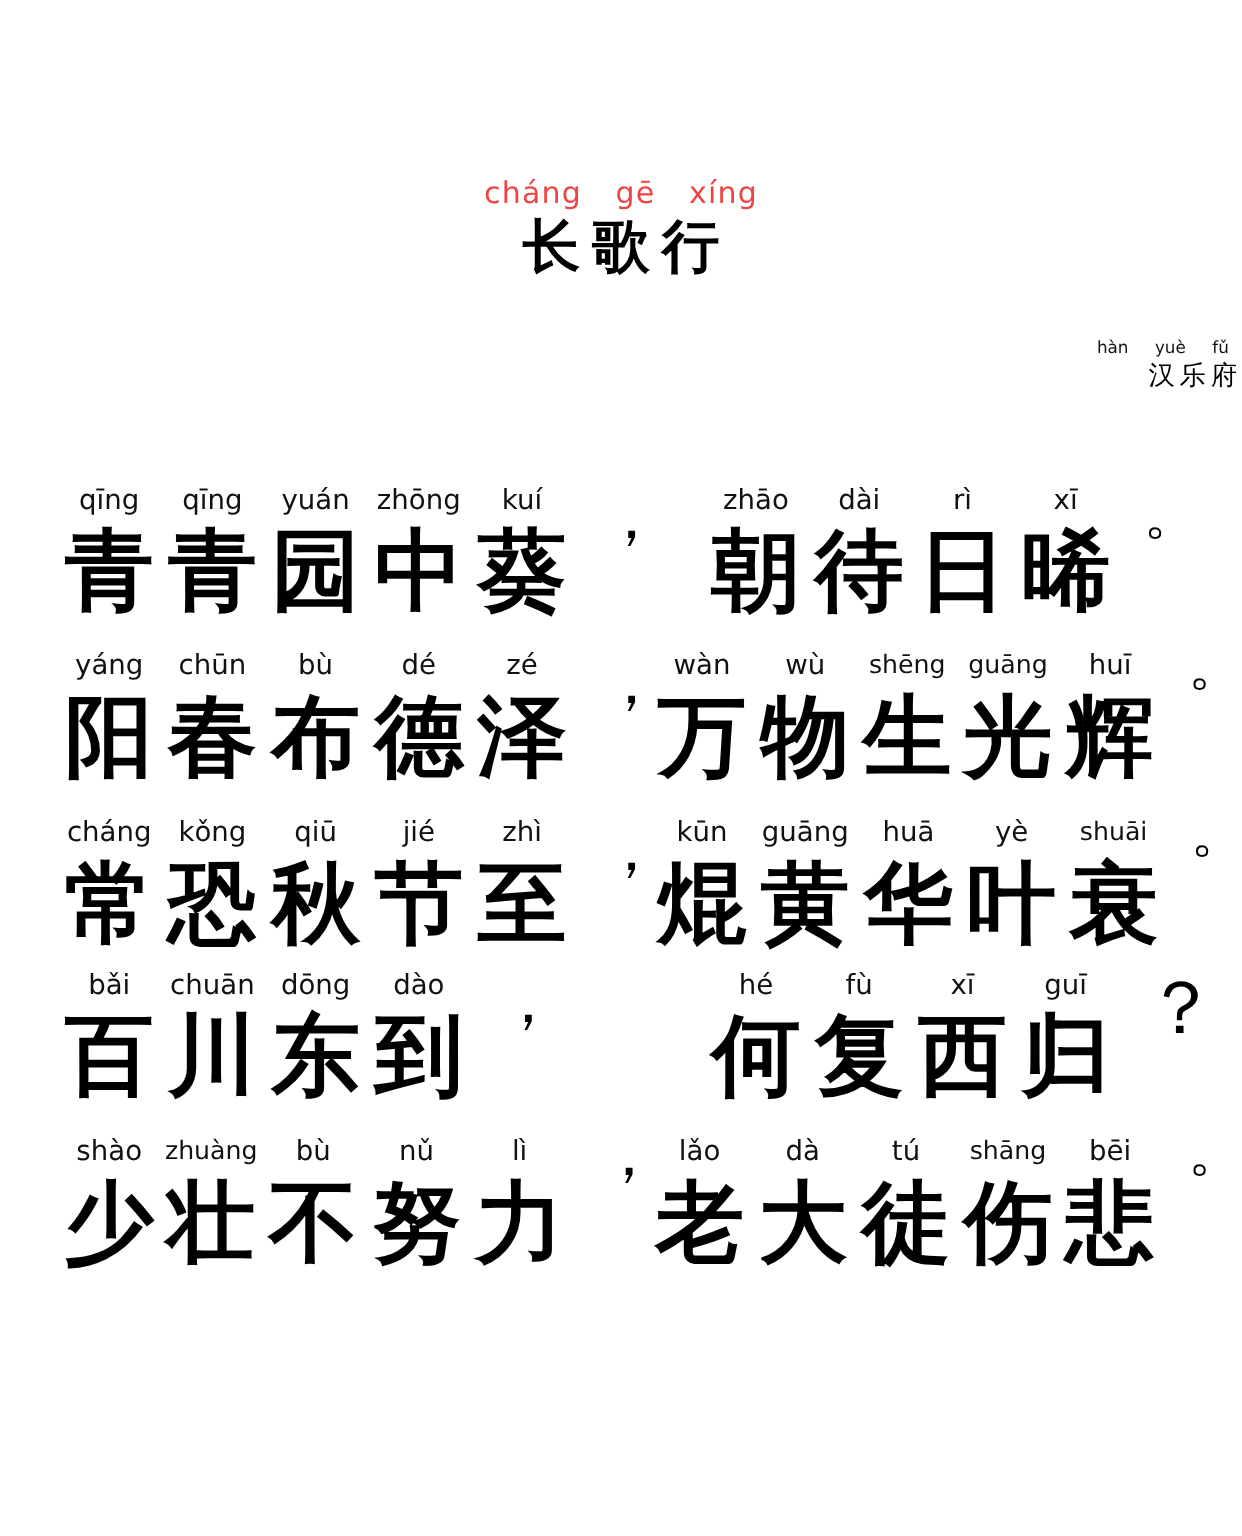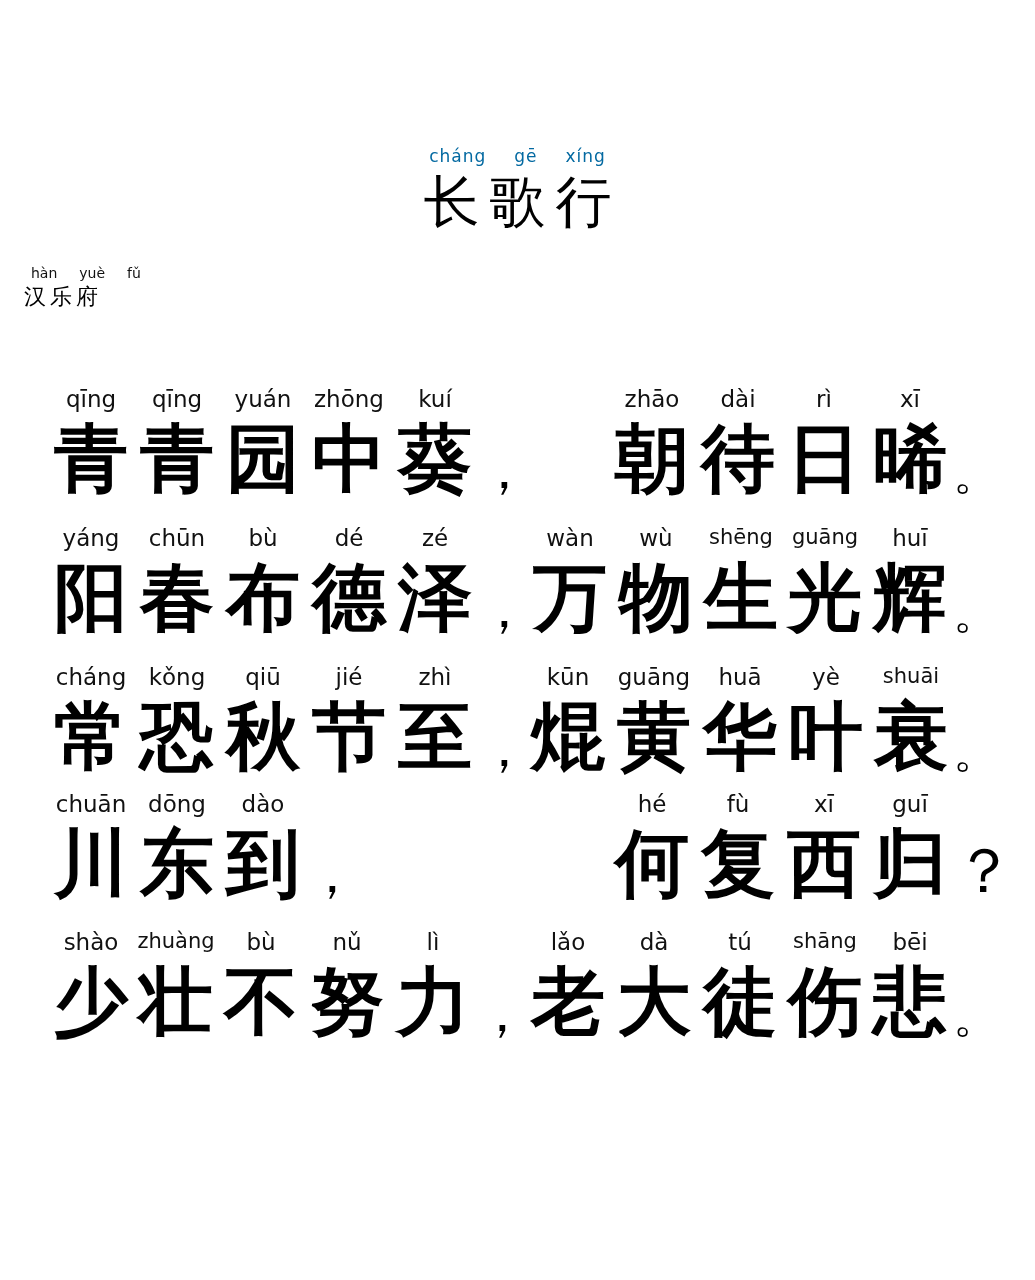"cháng gē xíng" .title-pinyin { color: #0369a1 -> #ef4444; font-size: 17px -> 25px }
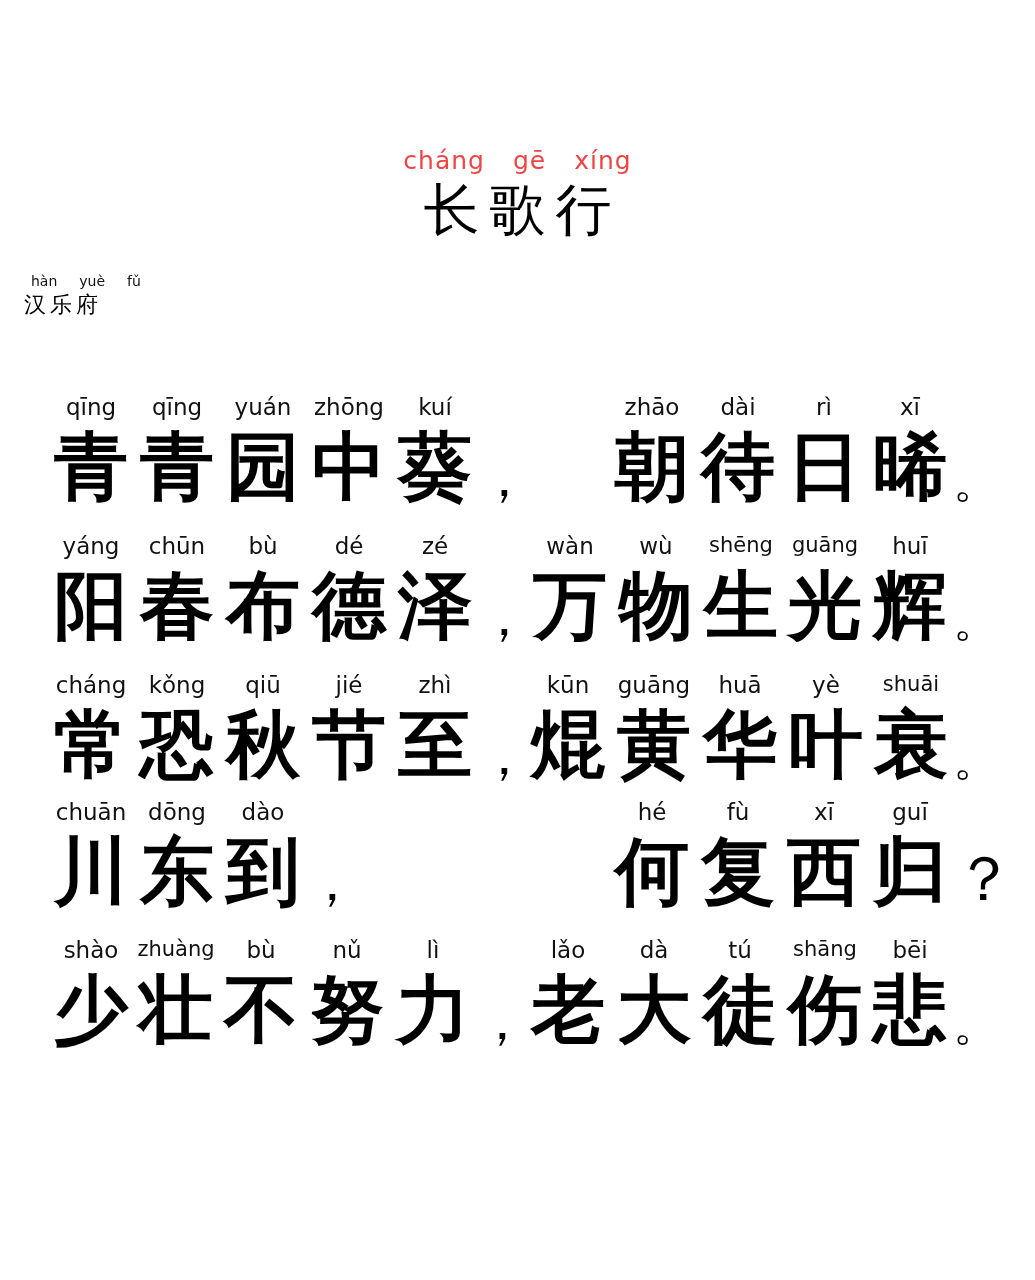"长歌行" .title-han { font-size: 56px -> 48px; font-weight: 400 -> 700 }
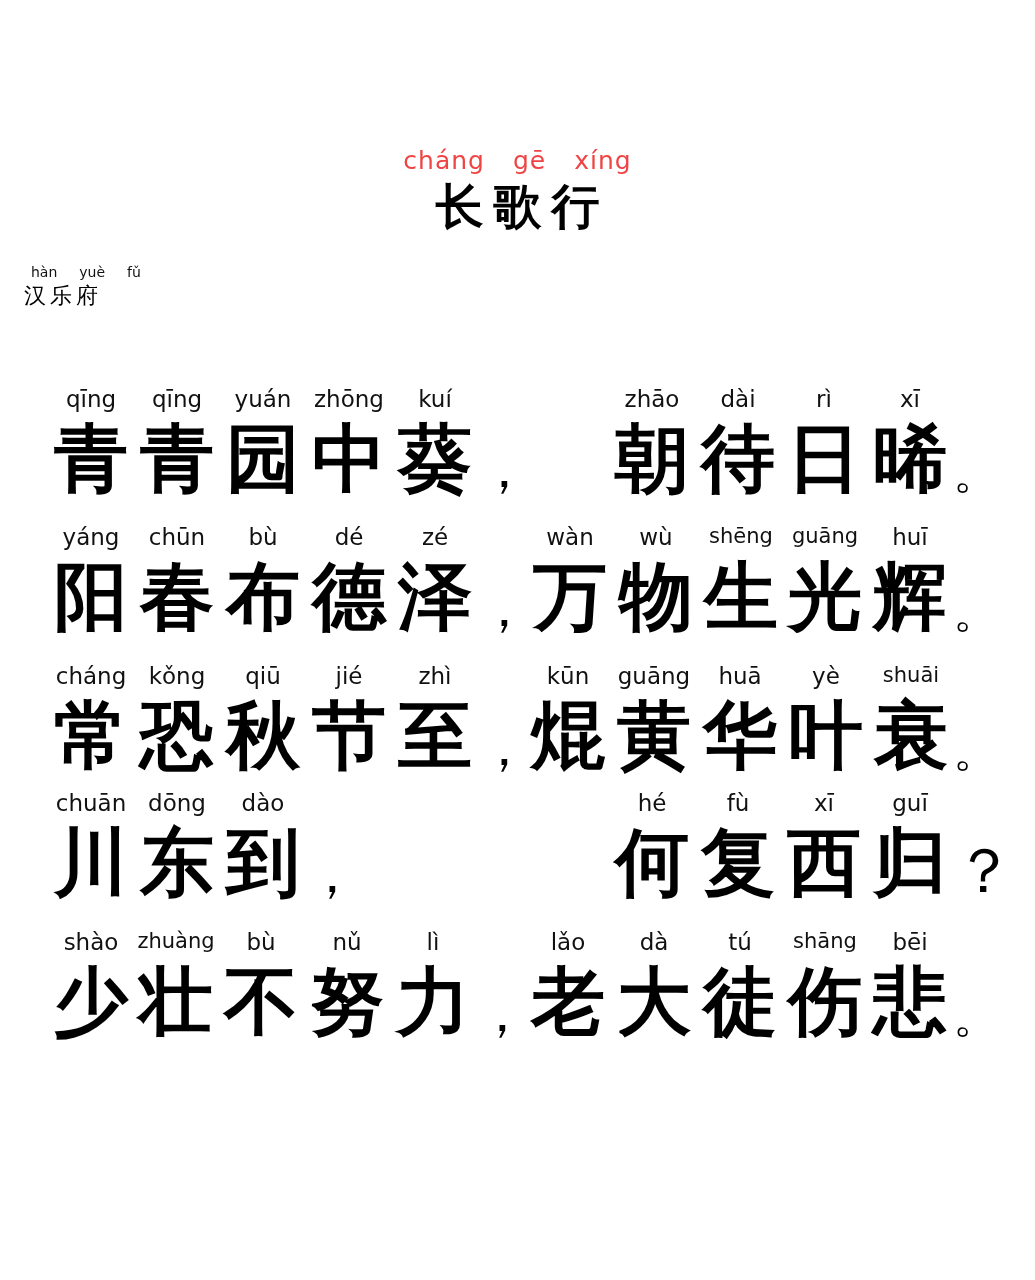"hàn yuè fǔ" .author-block { margin-top: 34px -> 52px; text-align: left -> right }
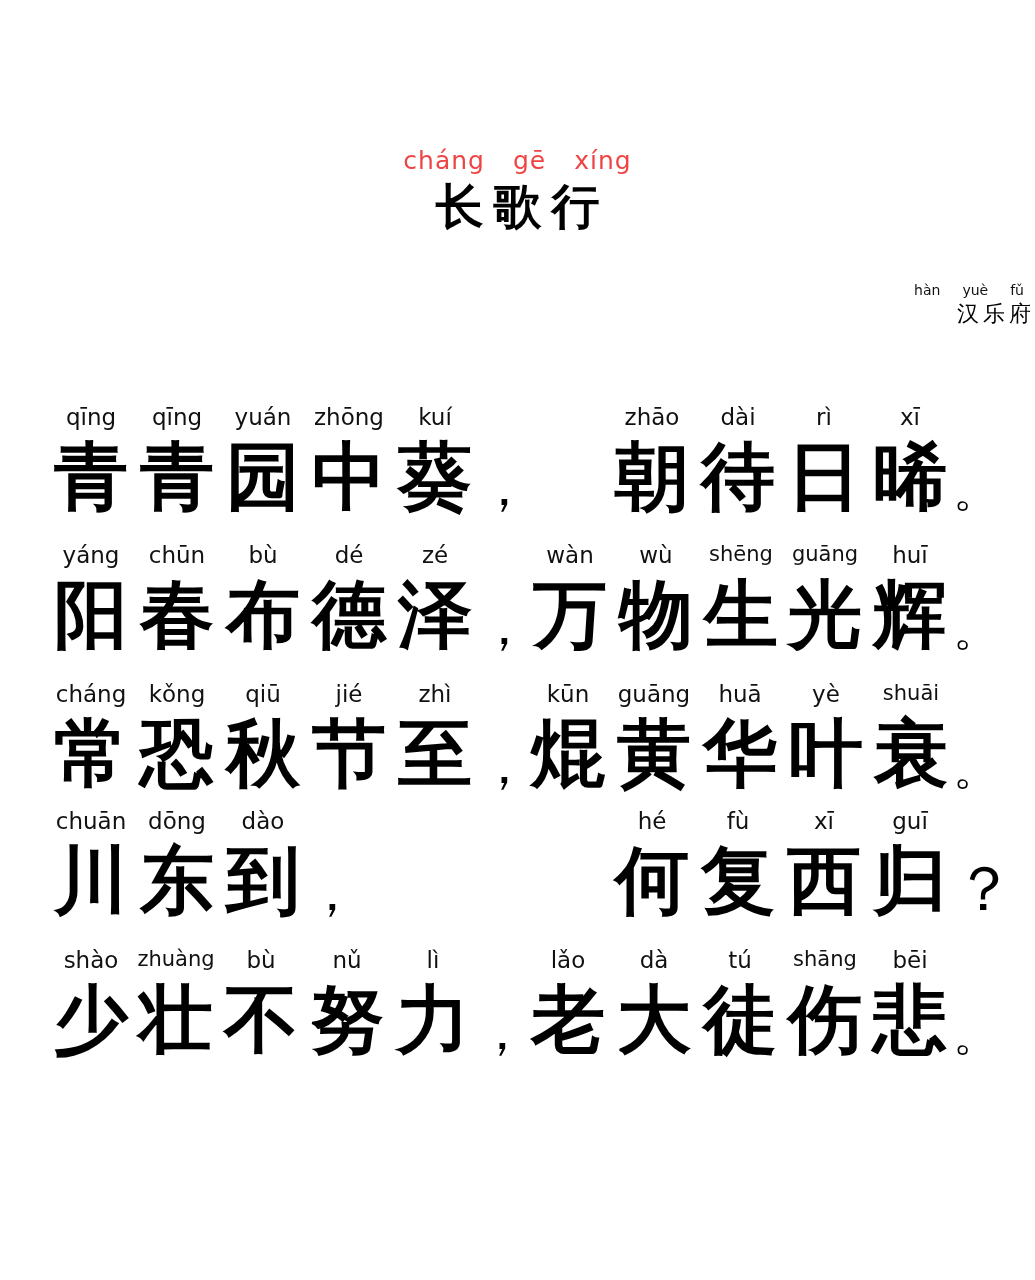"qīng" .half { align-items: flex-end -> none; gap: none -> 22px }
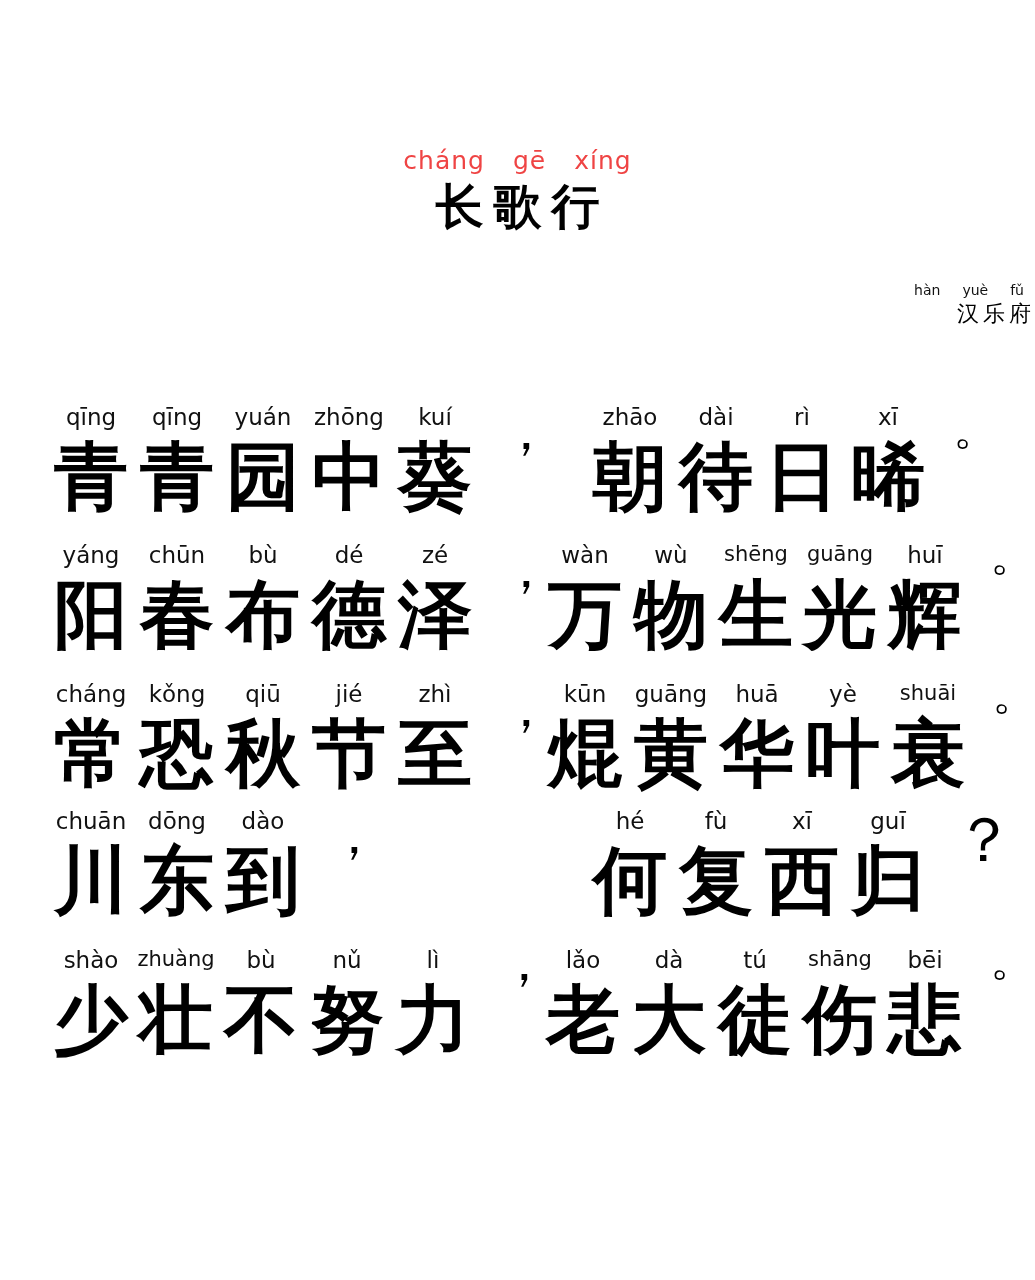"bǎi" div.ch { html: none -> <div> <span>bǎi</span> <span>百</span> </div> }
